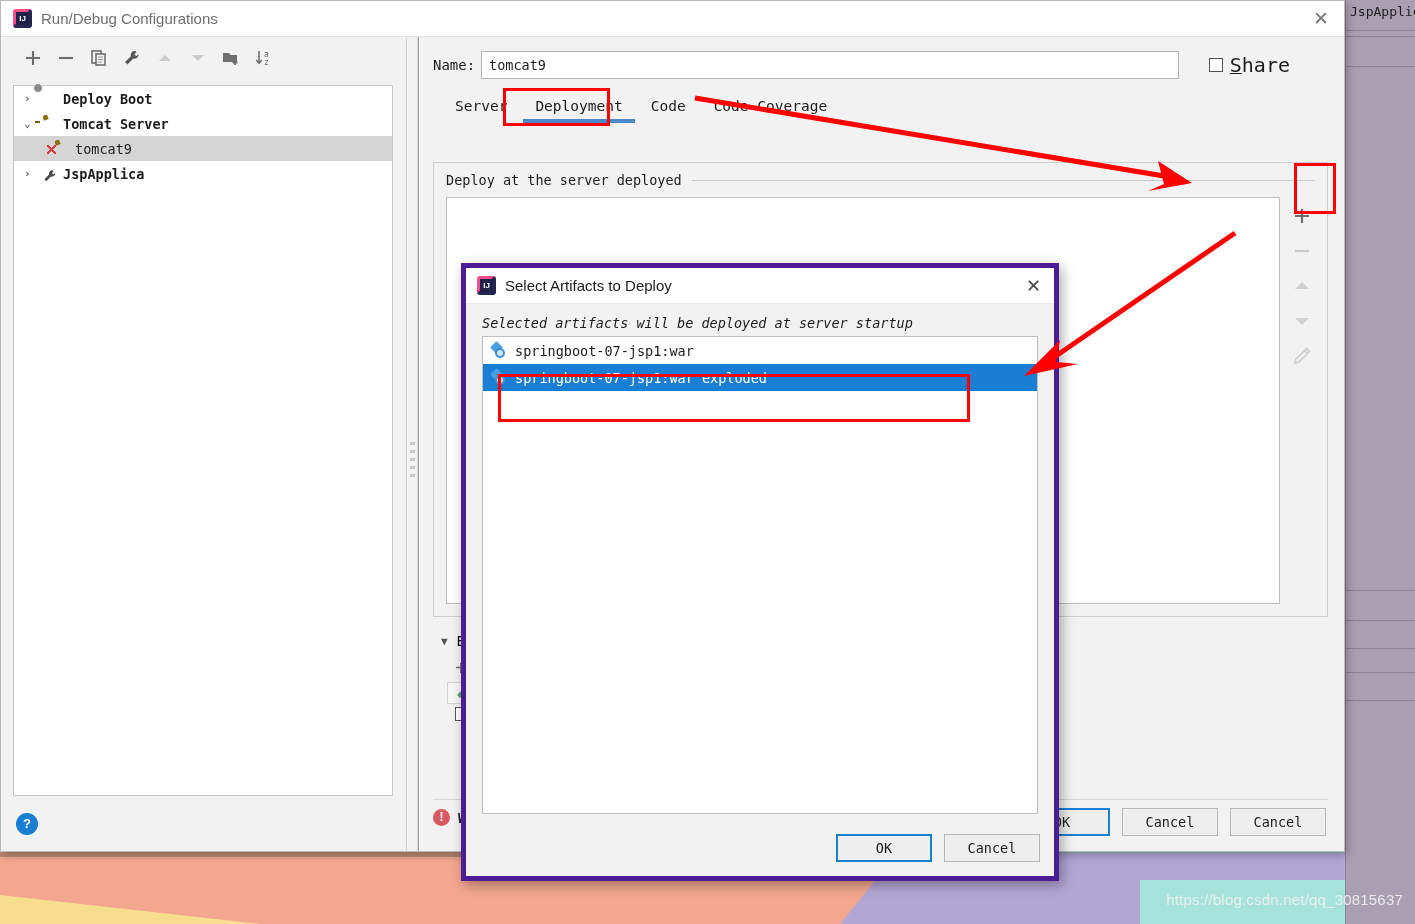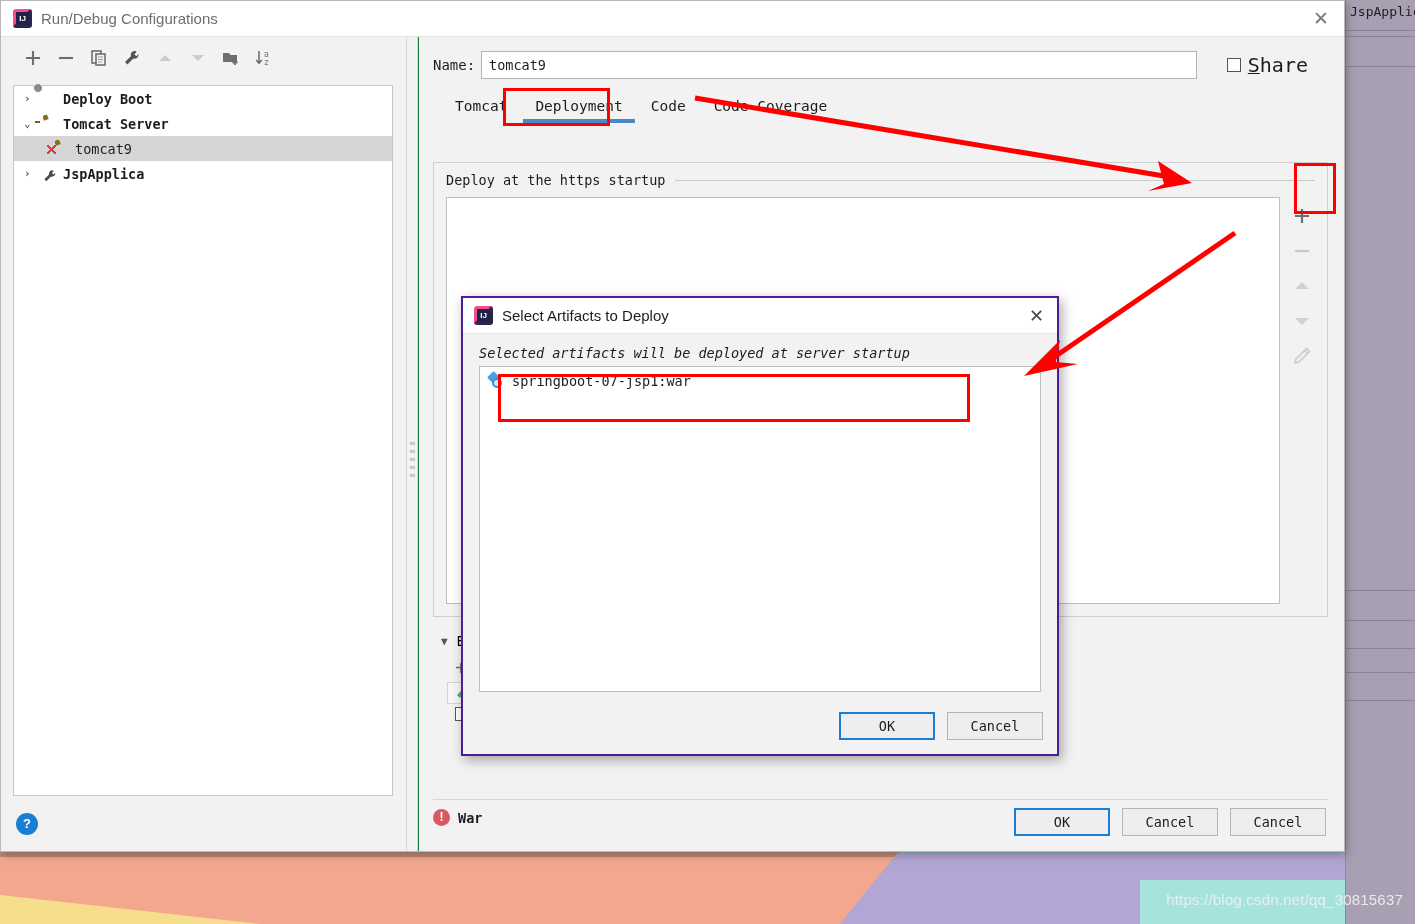"Run/Debug Configurations" #rundebug { background: #15803d -> #a3a3a3 }
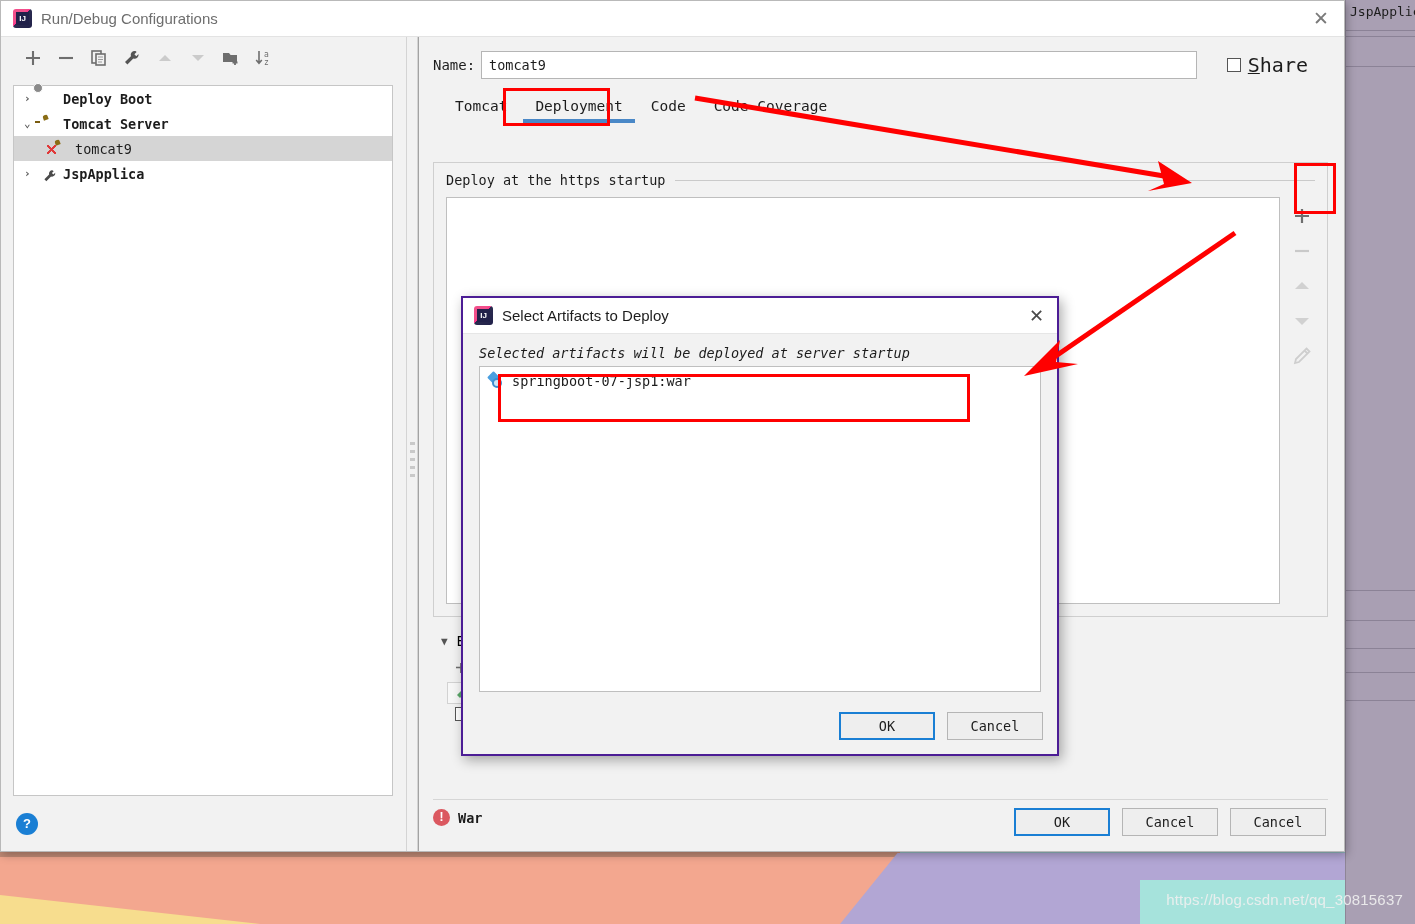"Name:" #name-row { padding: 14px 16px 0 14px -> 14px 34px 0 14px }
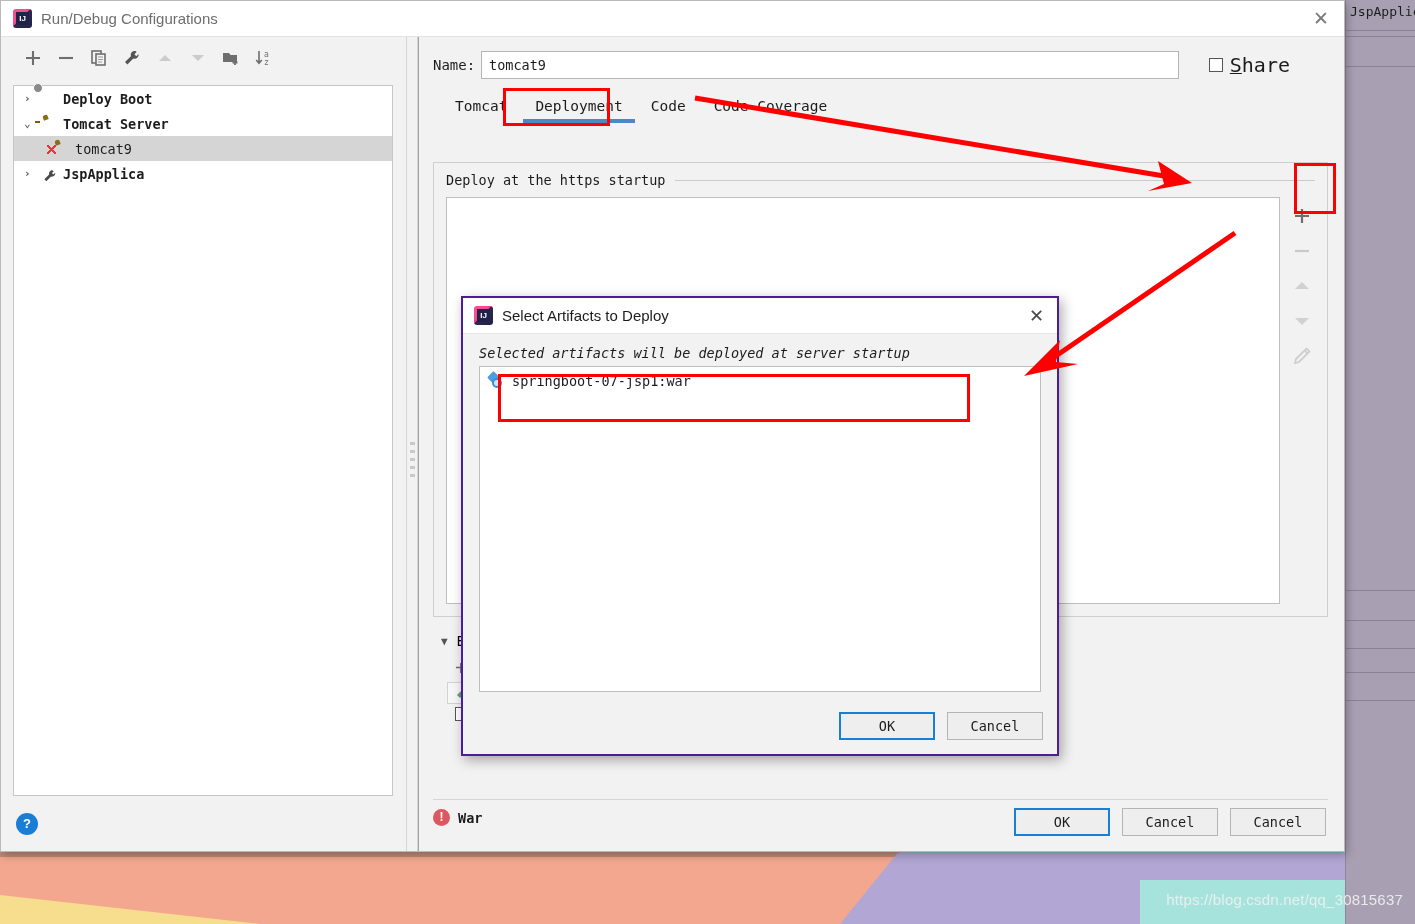"Tomcat" div.tab { text: Tomcat -> Server }
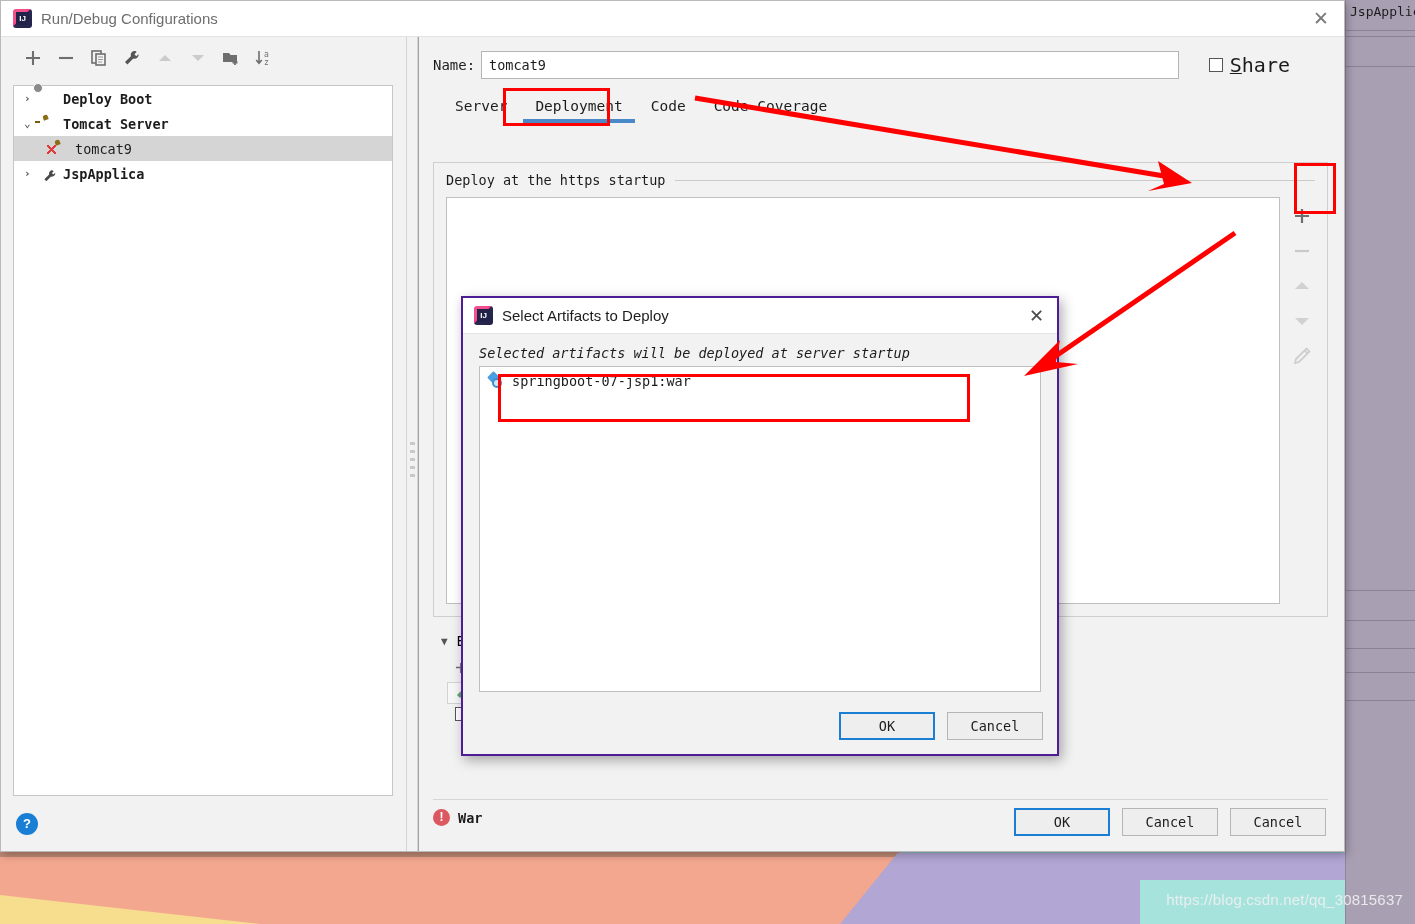"Deploy at the https startup" span { text: https startup -> server deployed }
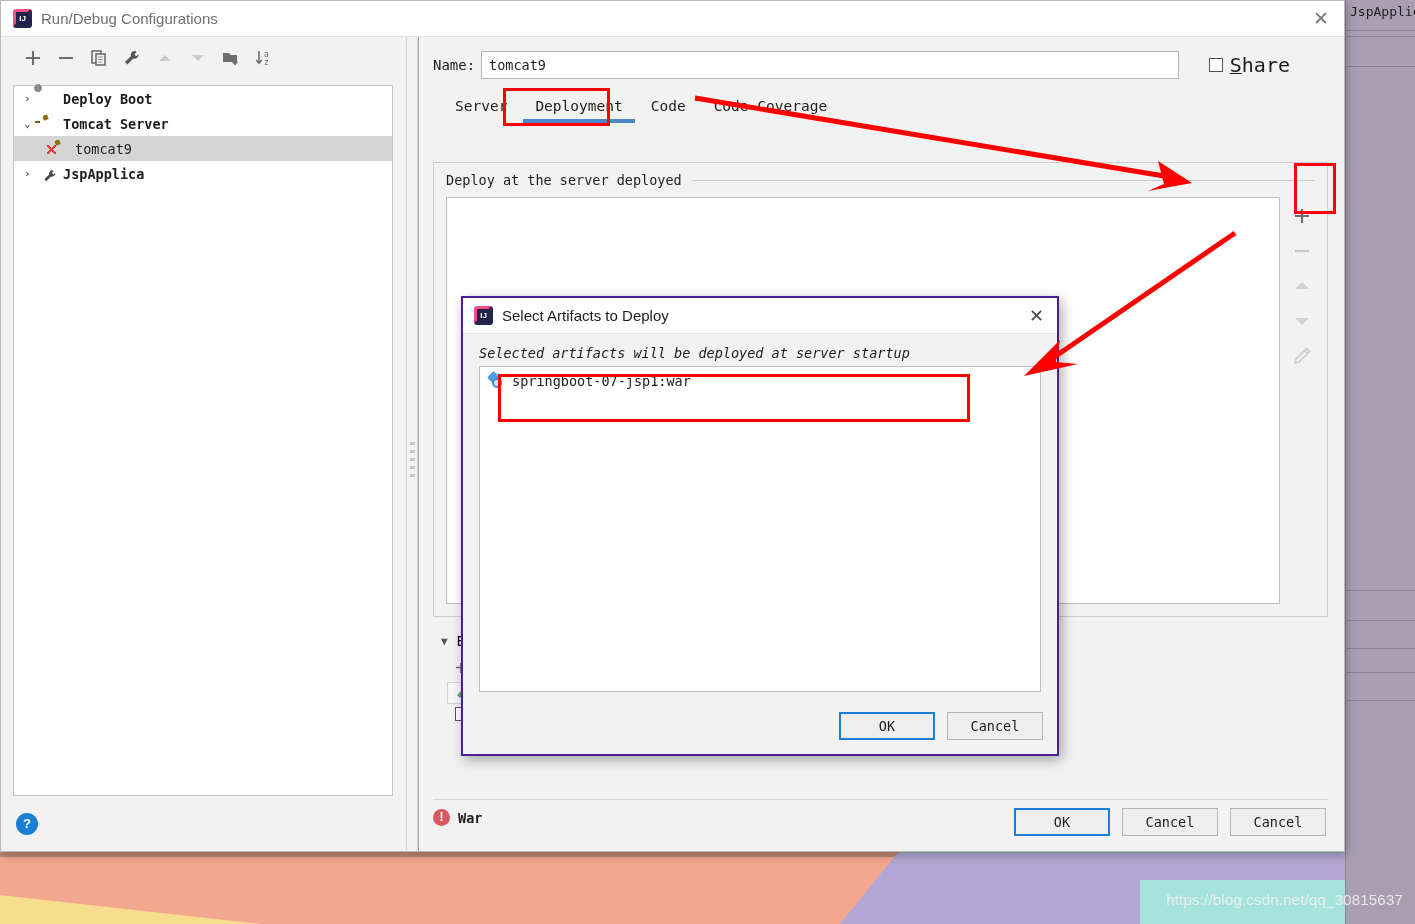"Select Artifacts to Deploy" #artifact-dlg { border: 2px solid #4c1d95 -> 5px solid #4c1d95; height: 460px -> 618px; top: 296px -> 263px }
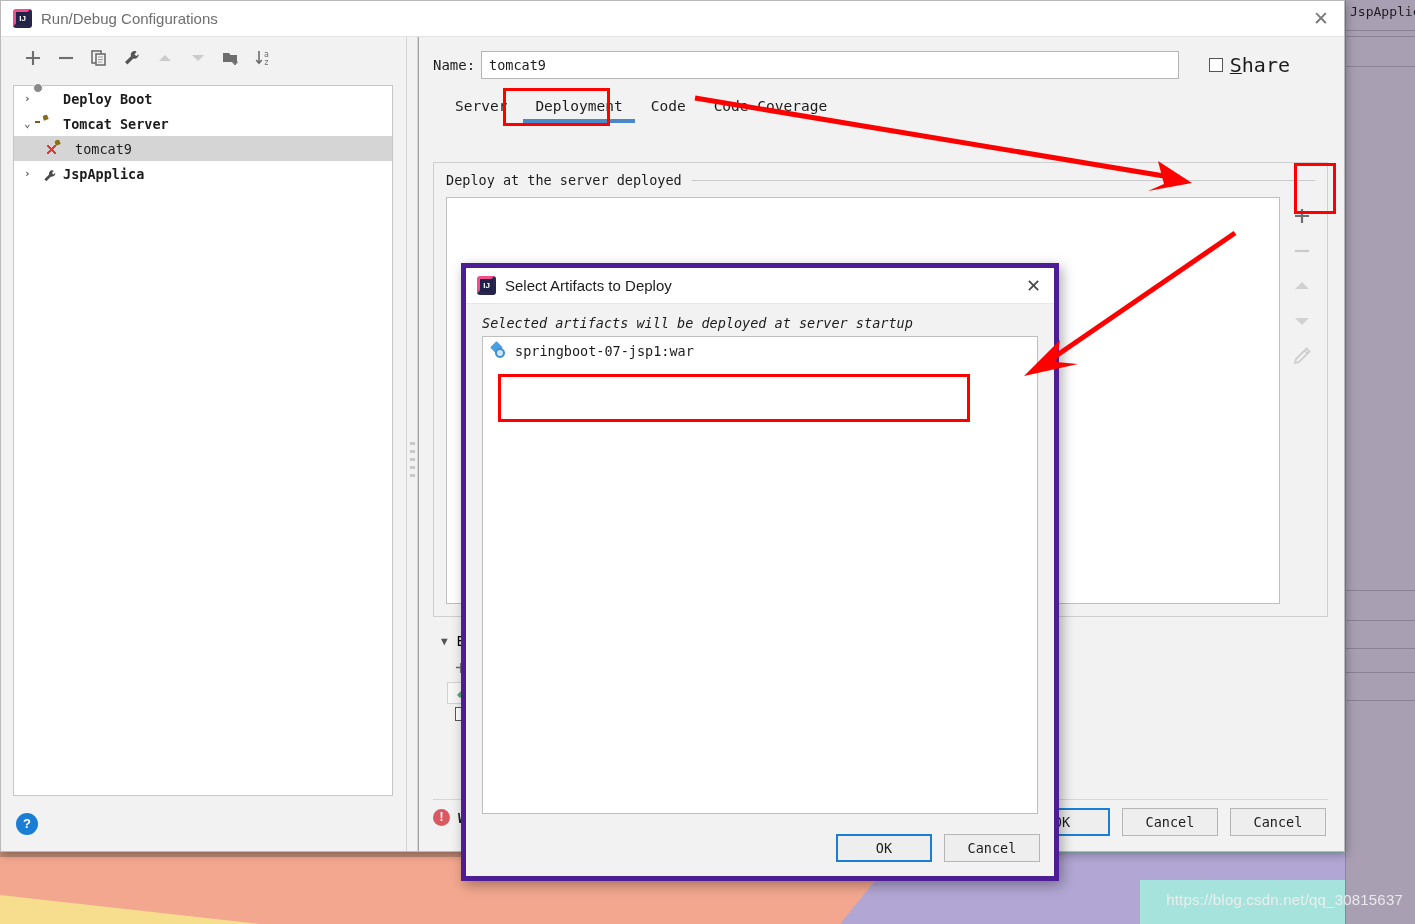"springboot-07-jsp1:war exploded" div.art-row { html: none -> <div> <span> <i></i> <i></i> </span> <span>springboot-07-jsp1:war exploded</span> </div> }
